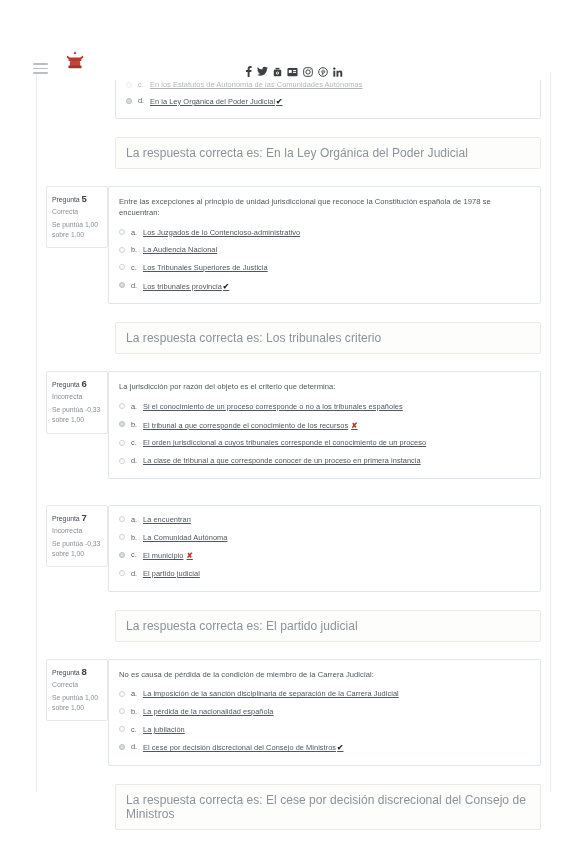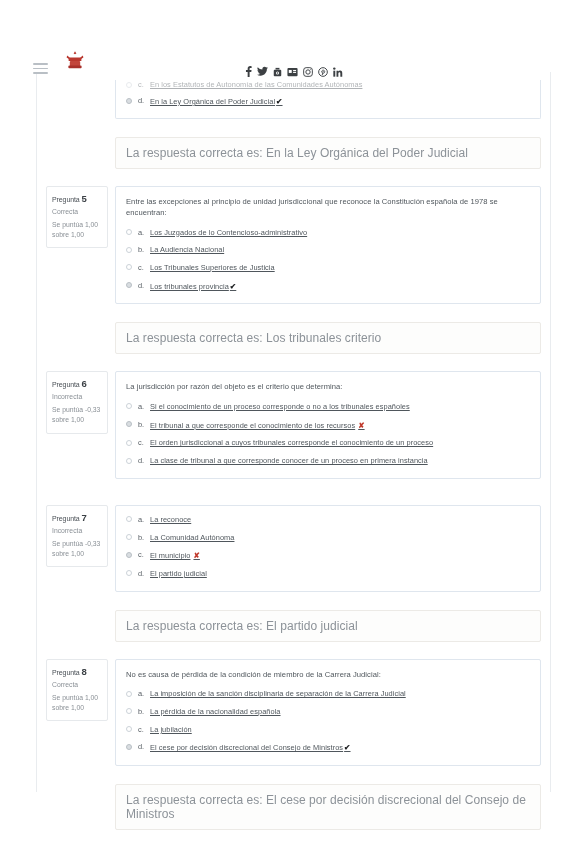"Entre las excepciones al principio" .qbody { margin-left: 7px -> none }
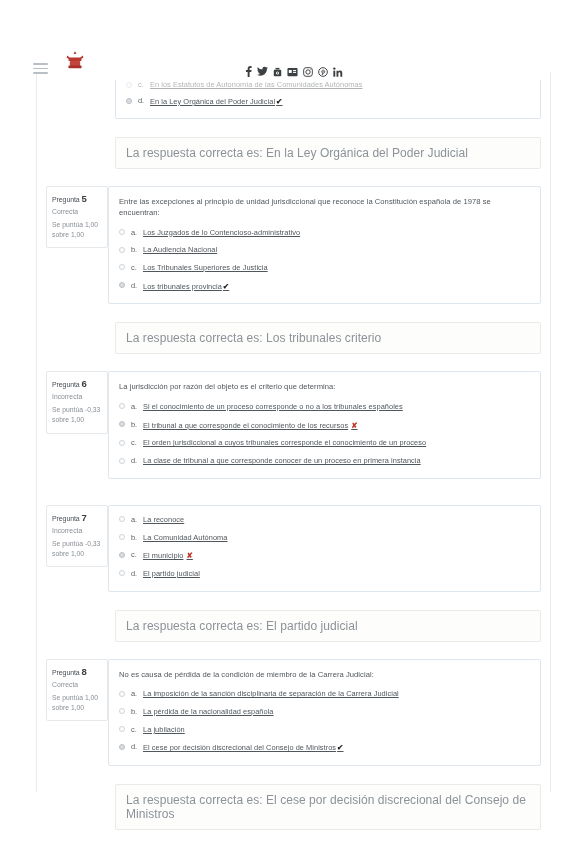"La reconoce" span.atext { text: reconoce -> encuentran }
